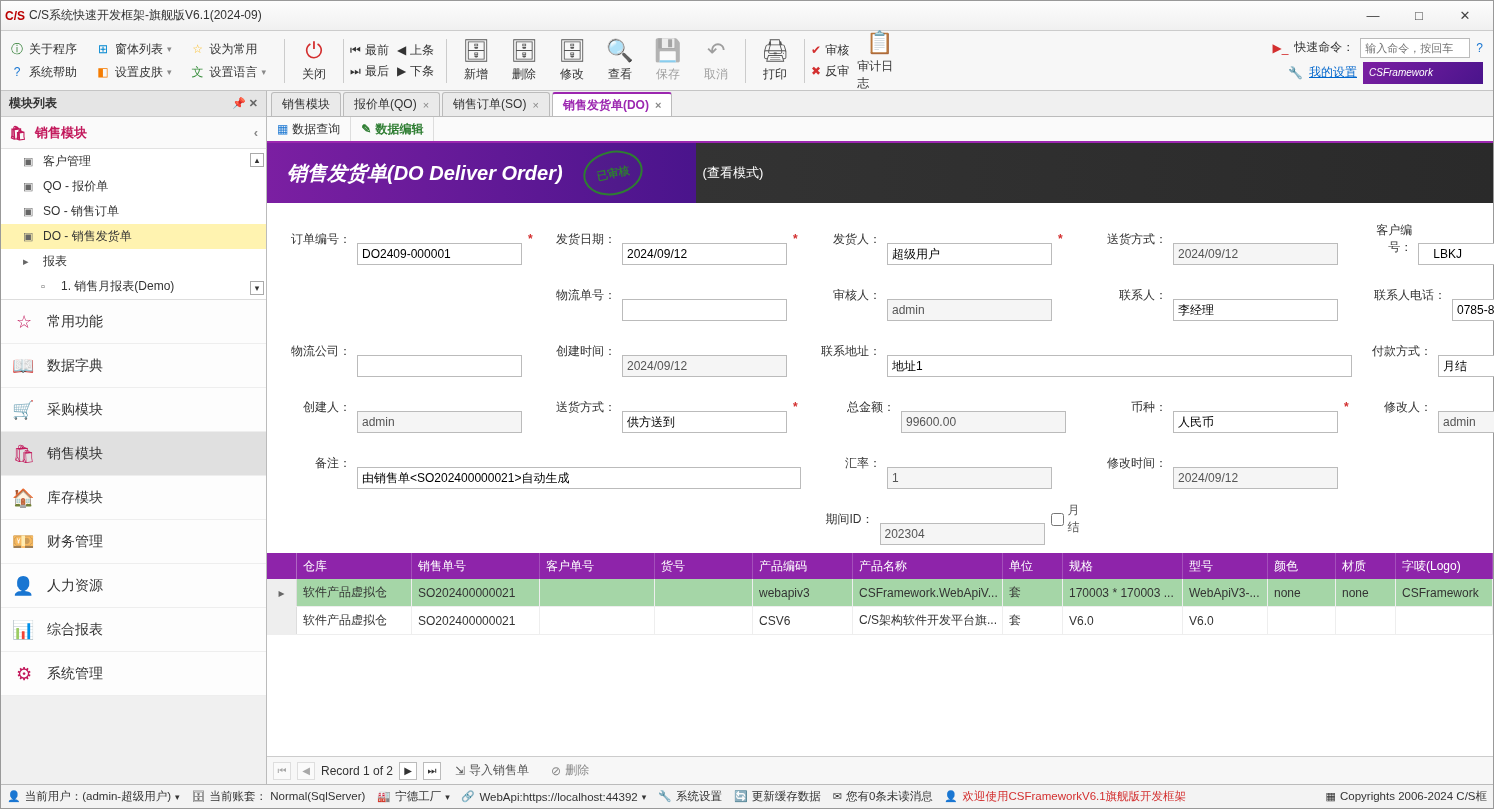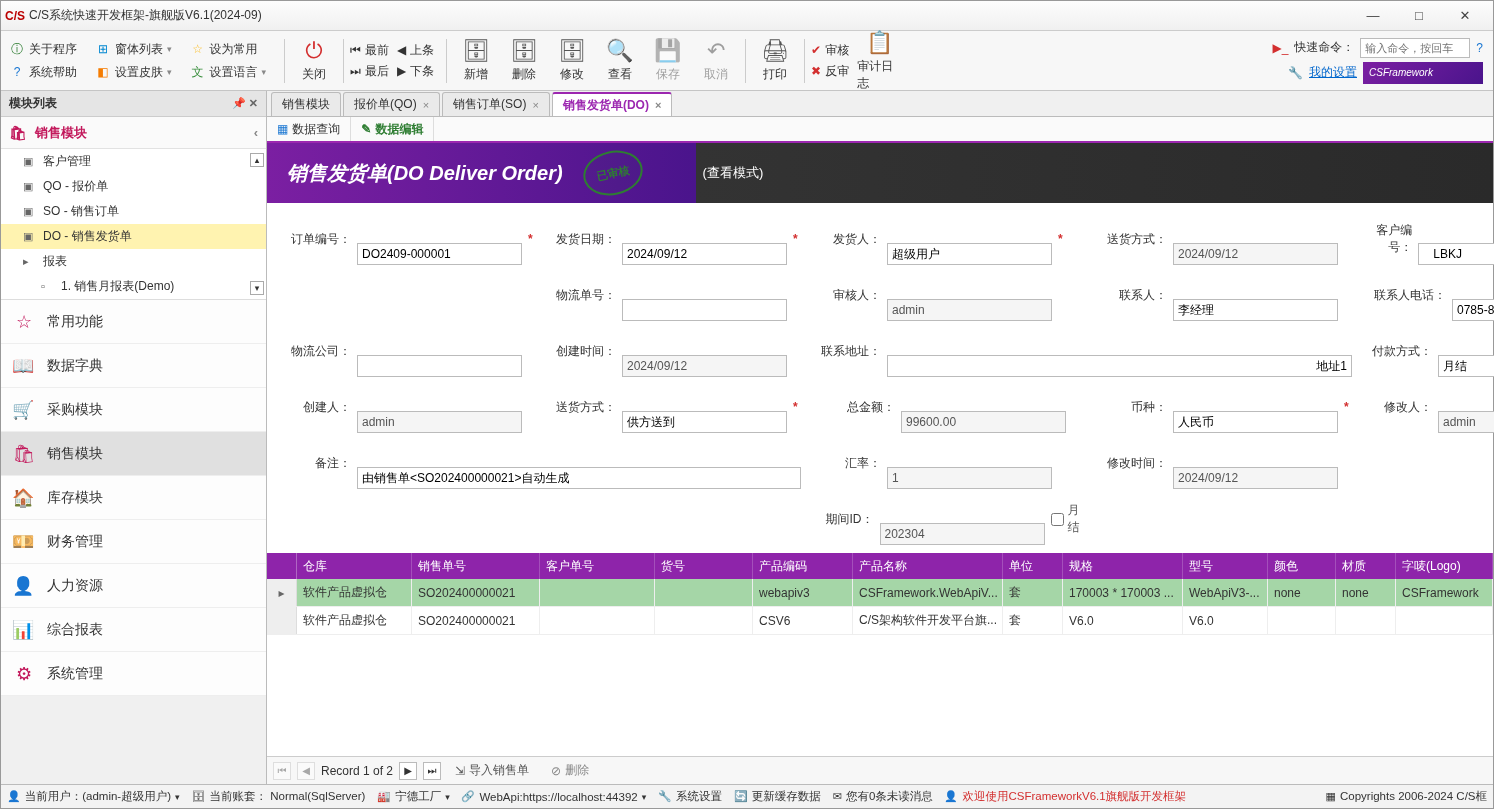"地址1" input.finput { text-align: right -> none }
